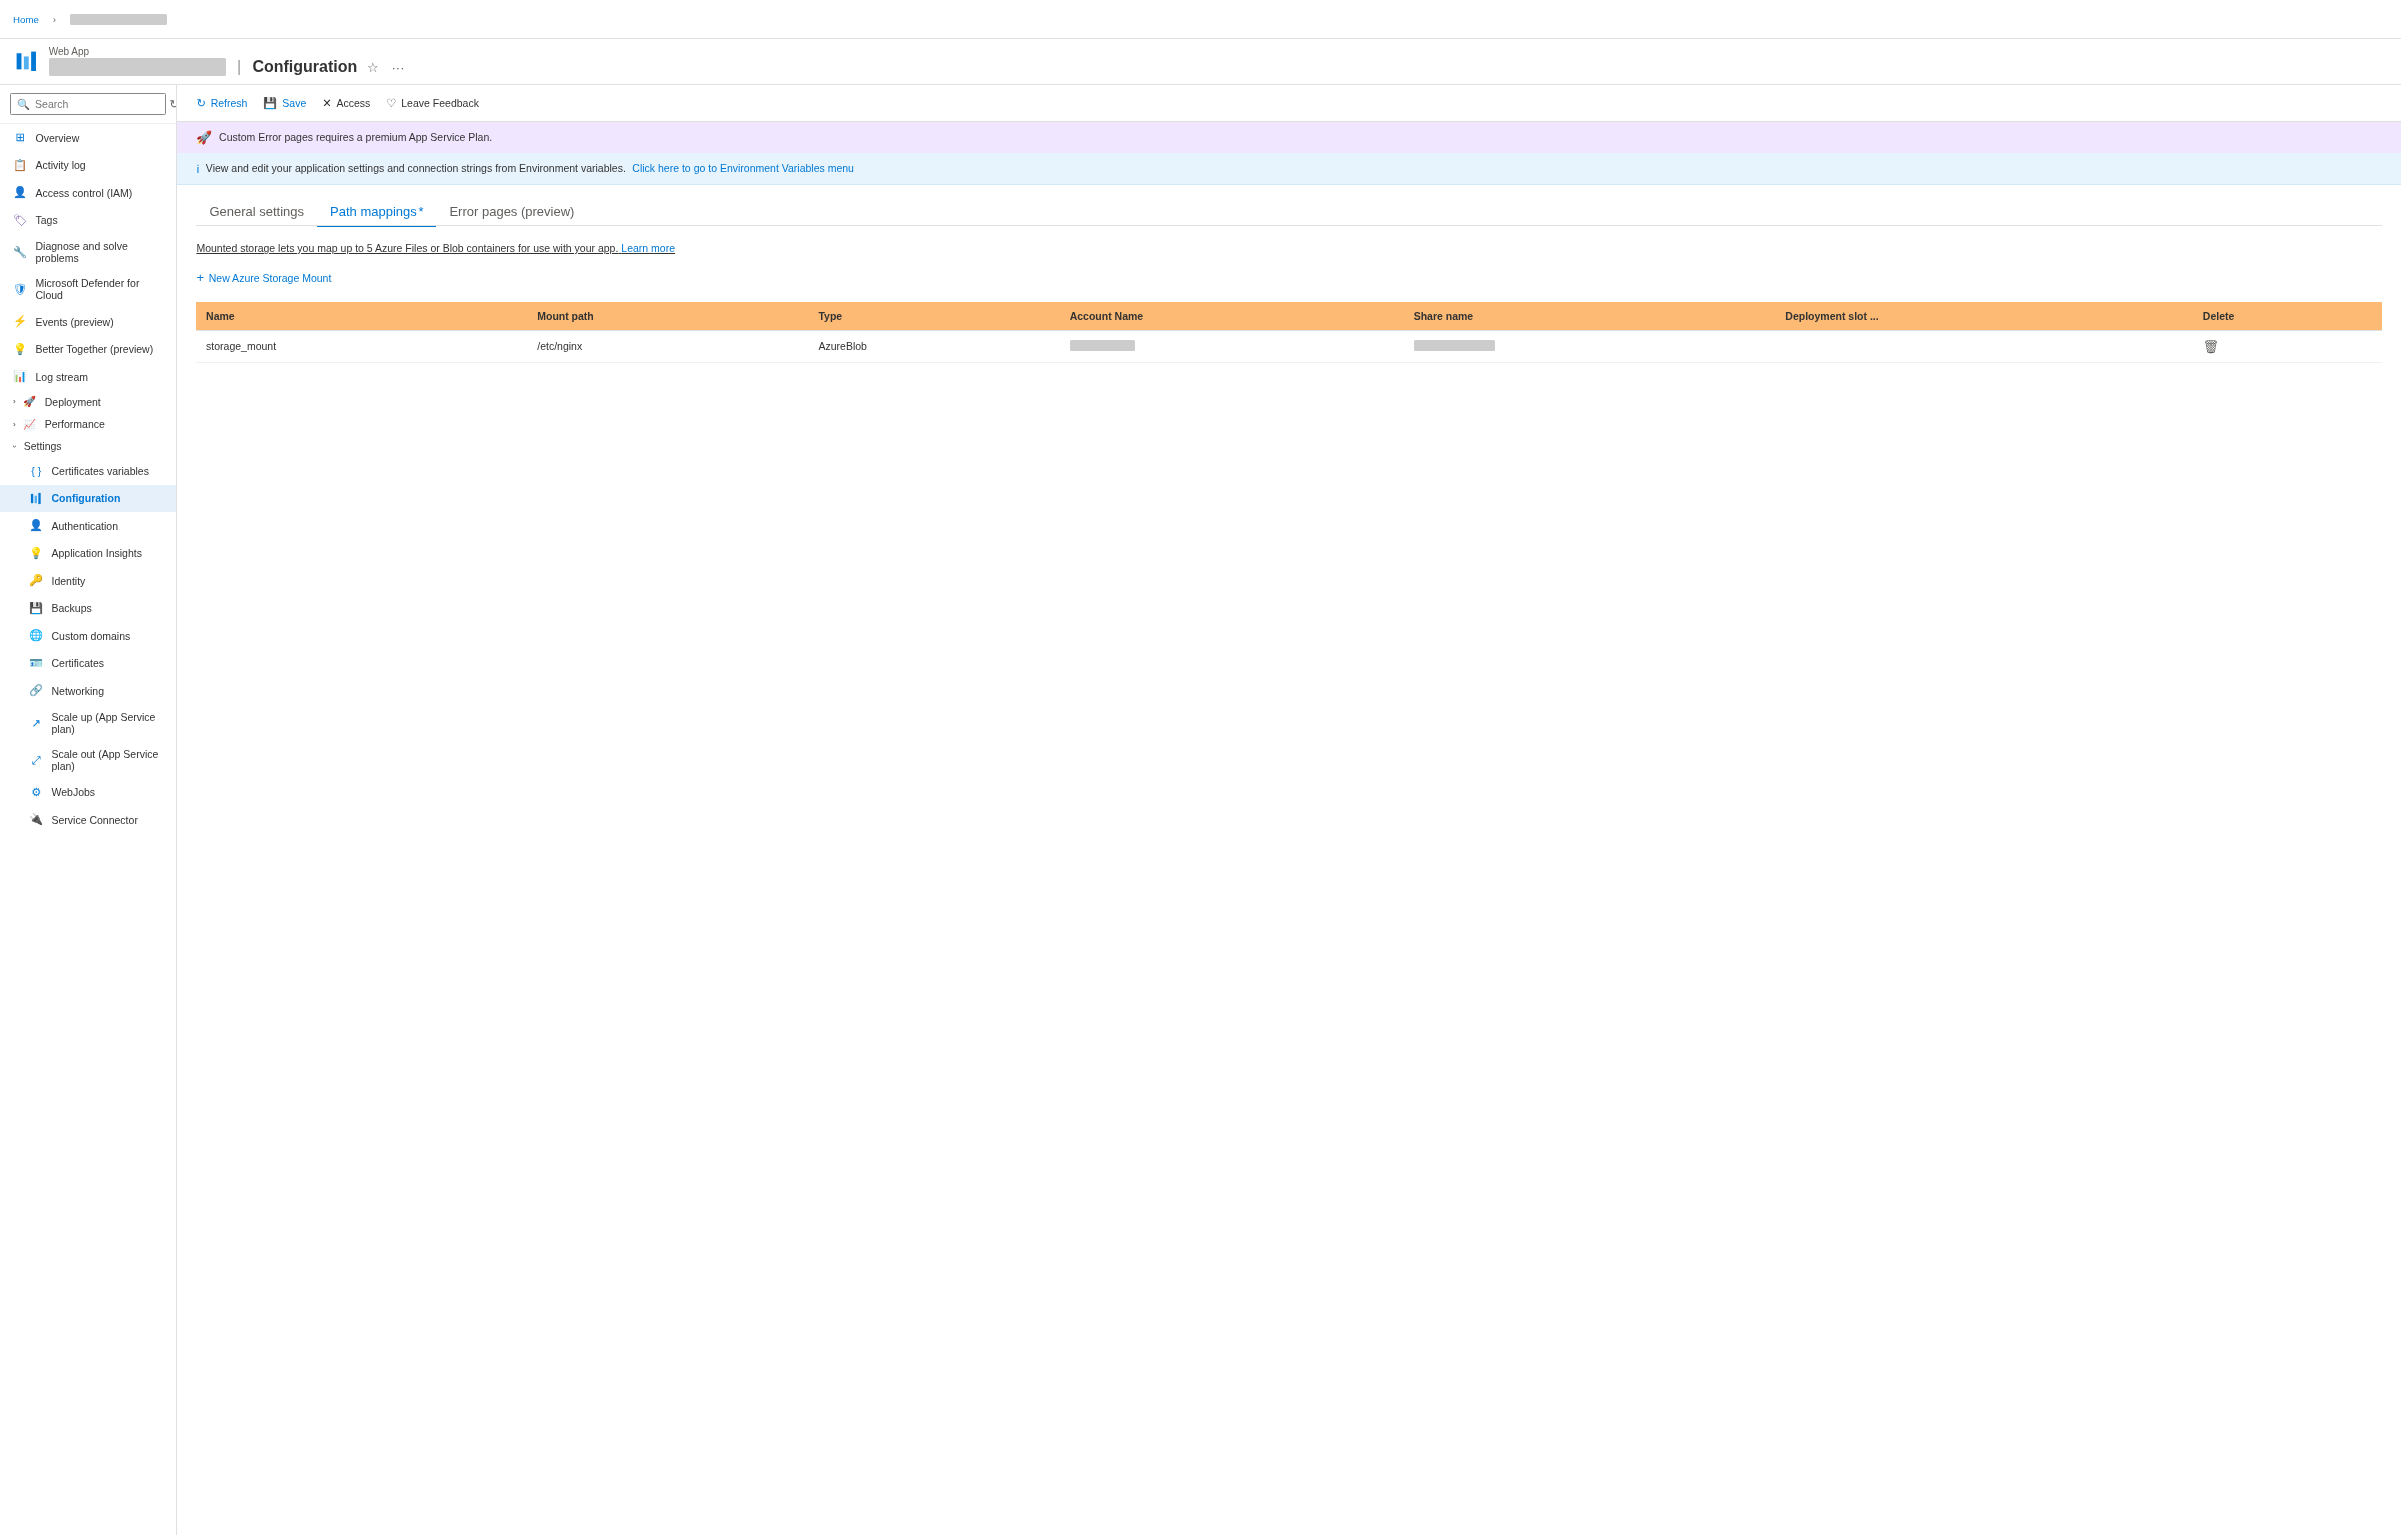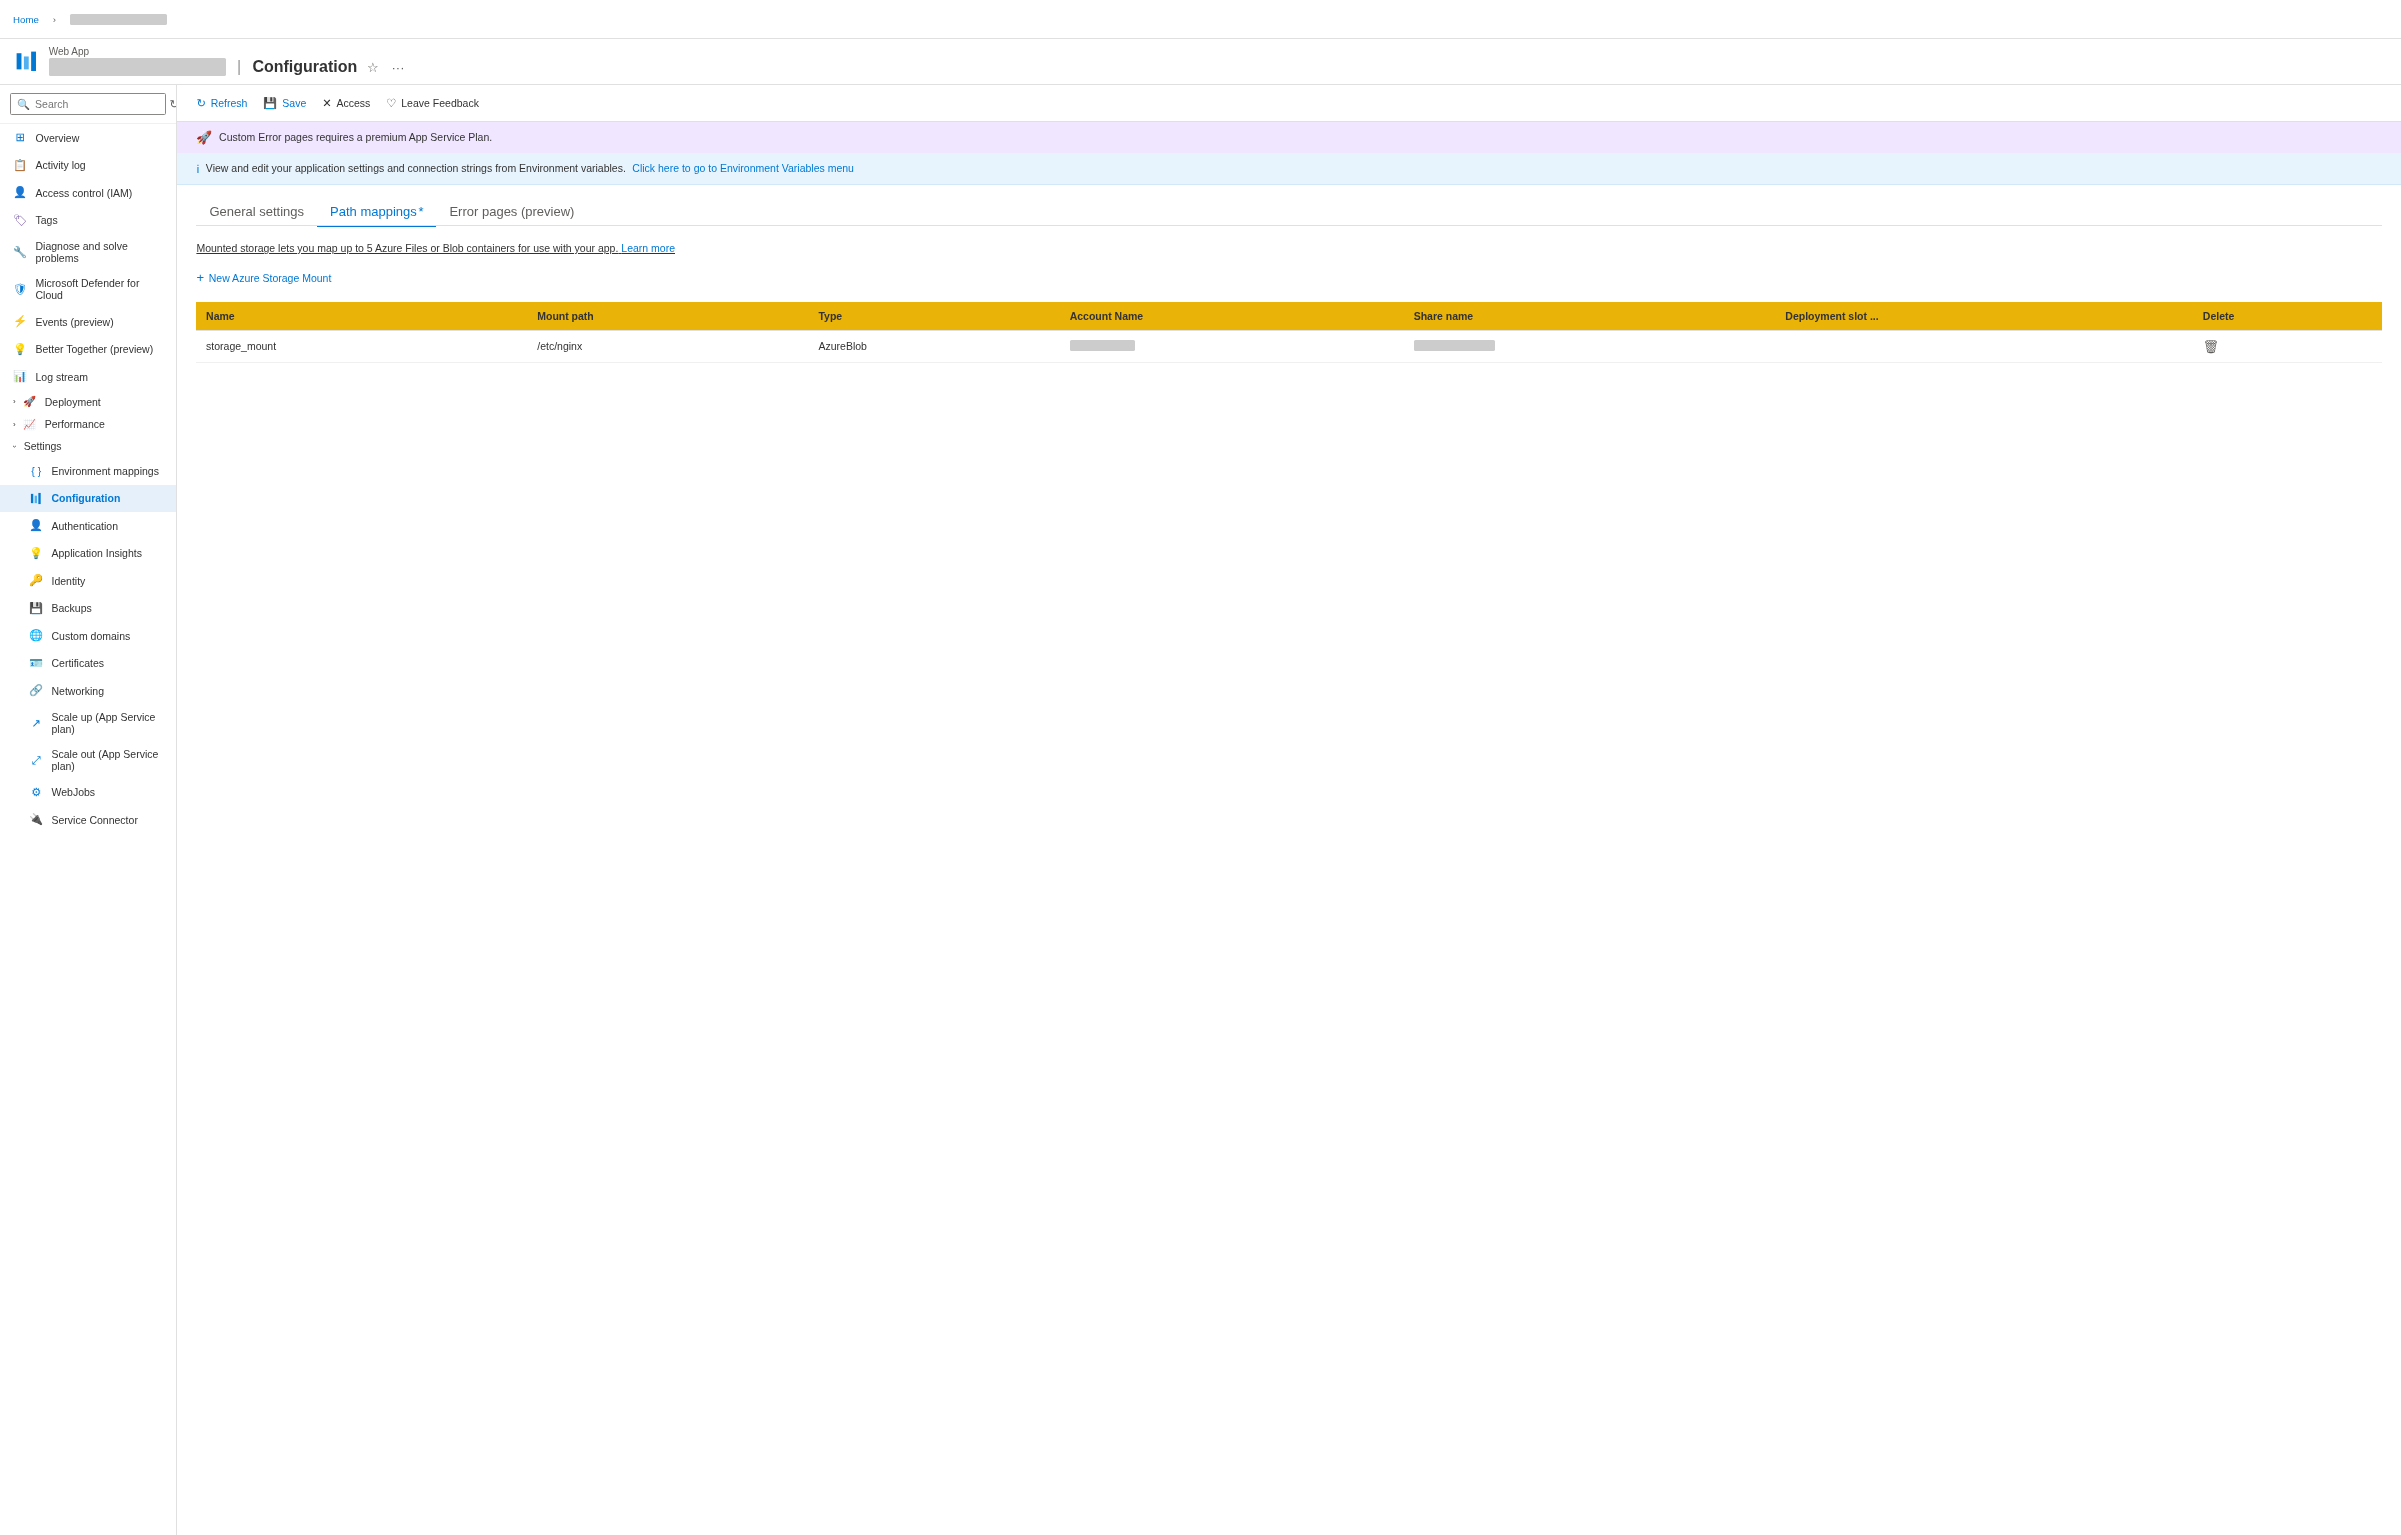"Name" .data-table th { background: #eab308 -> #fdba74 }
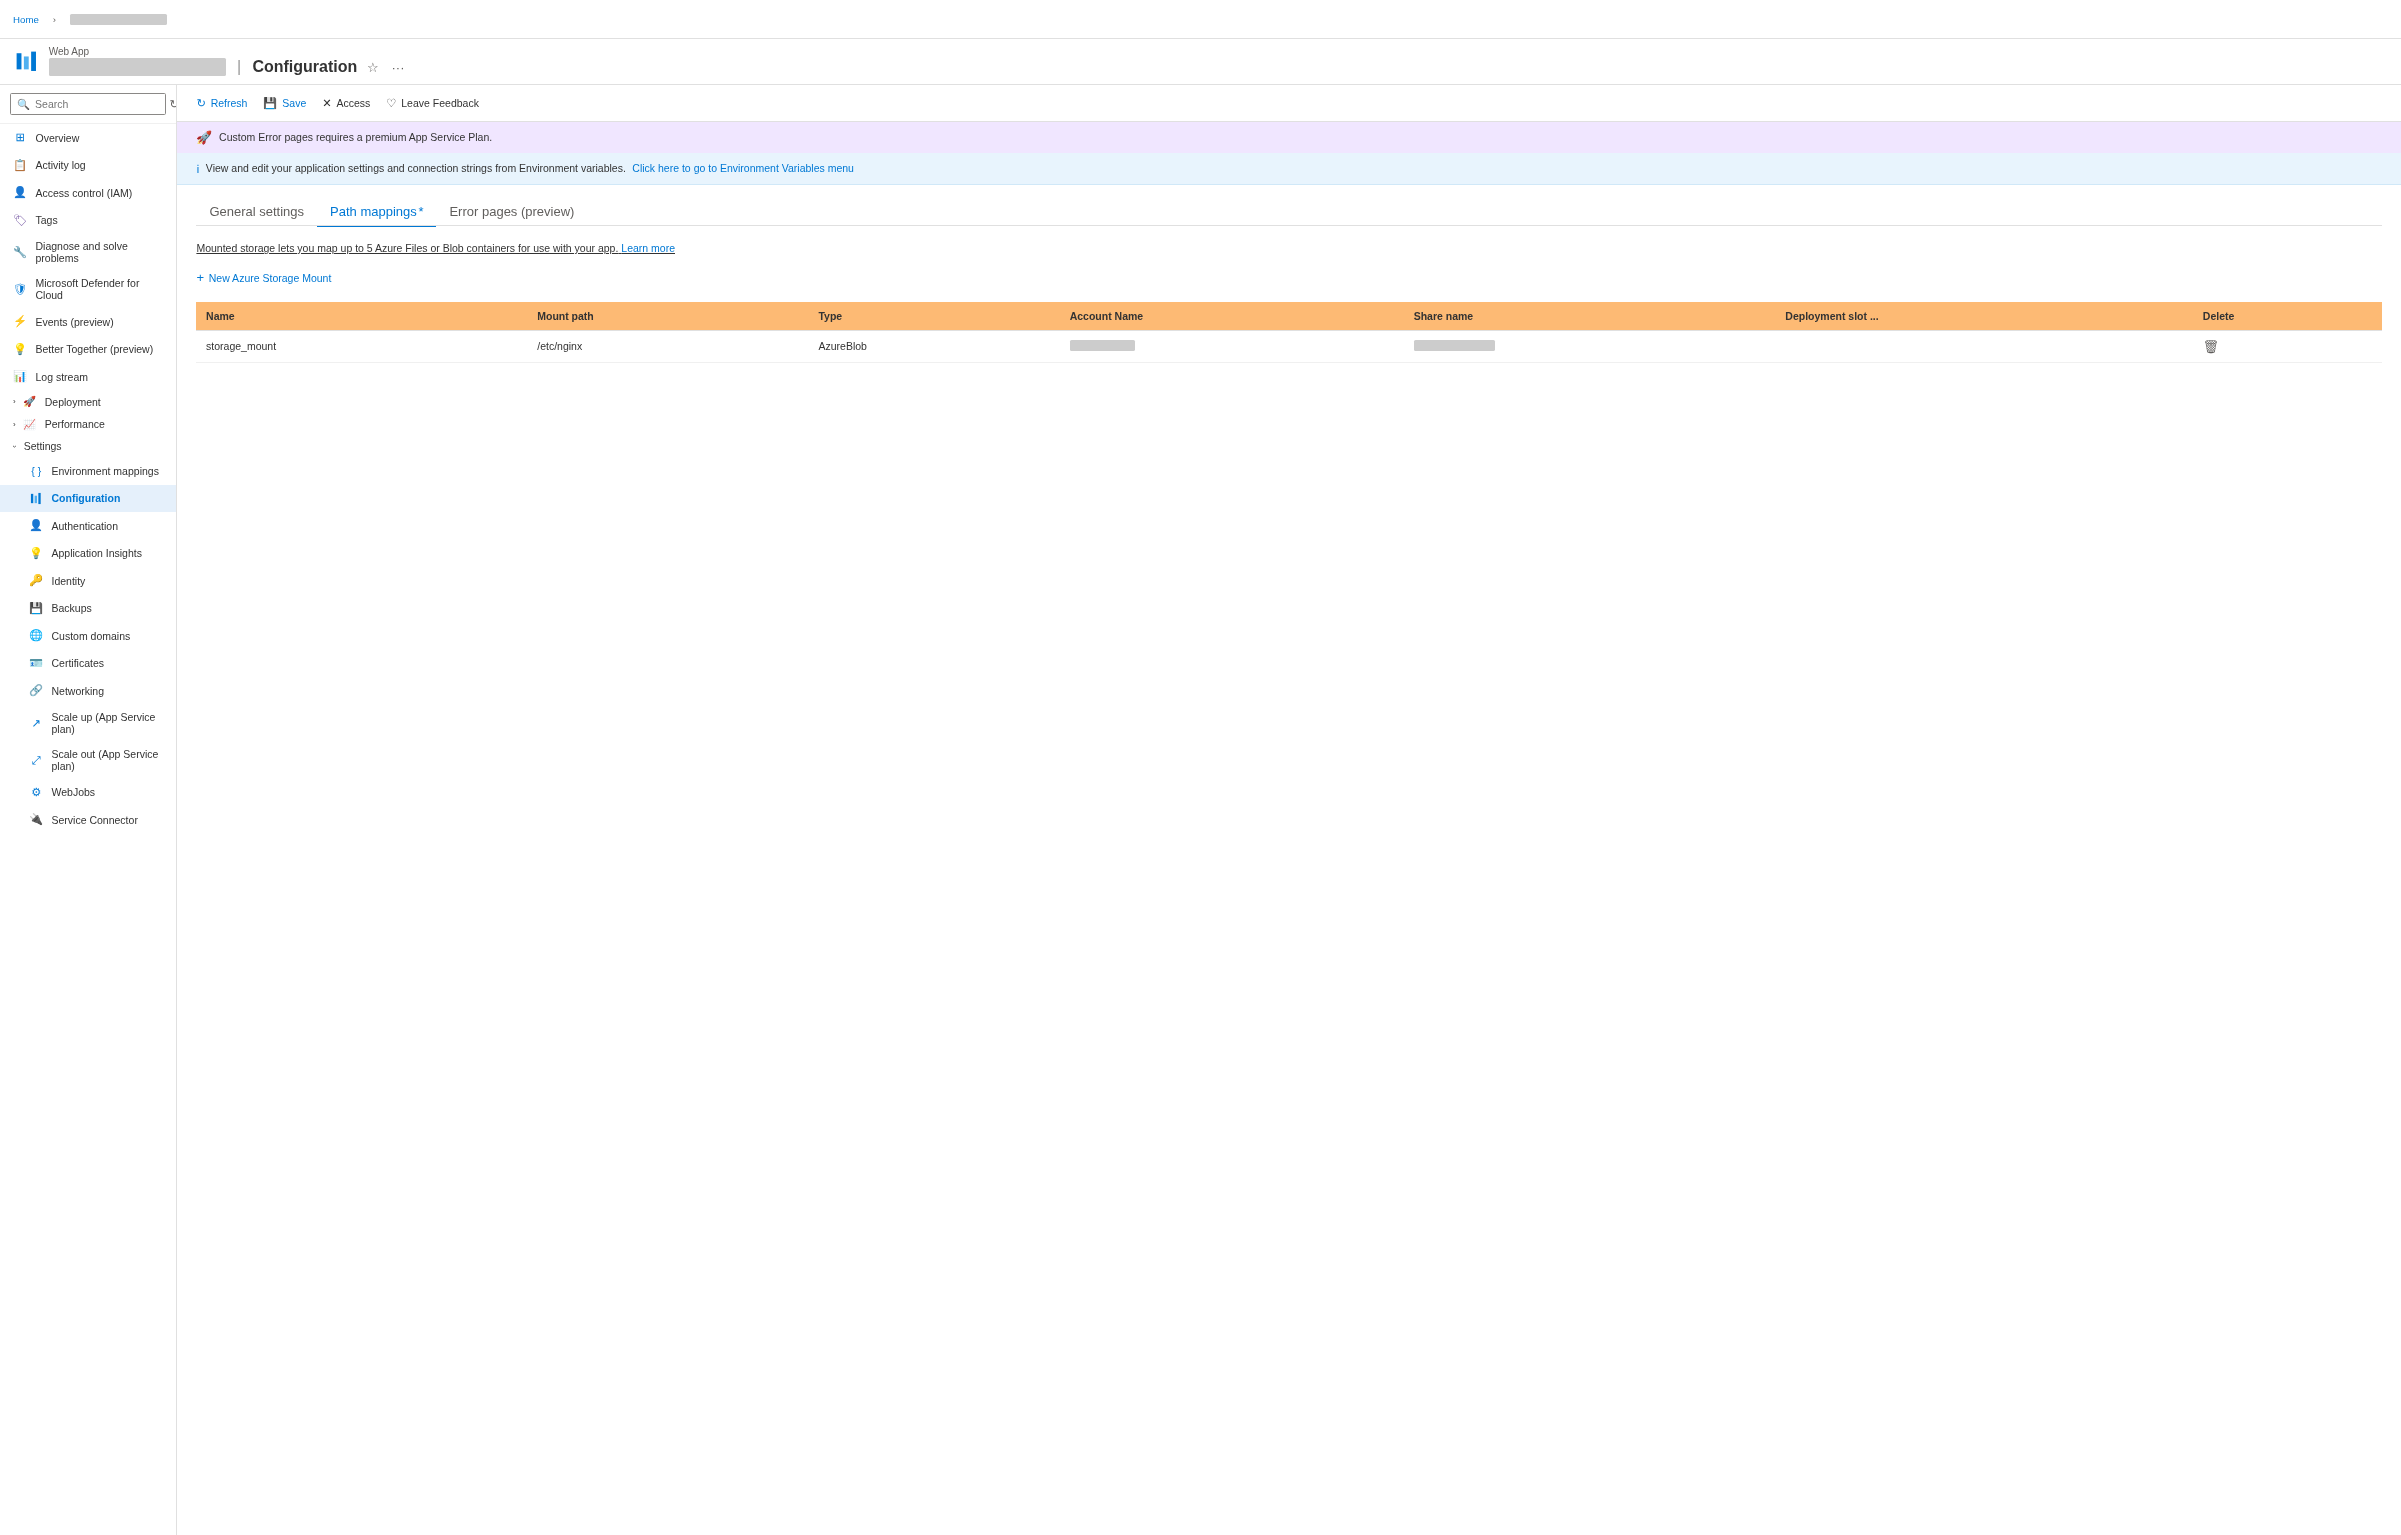"Environment mappings" span { text: Environment mappings -> Certificates variables }
